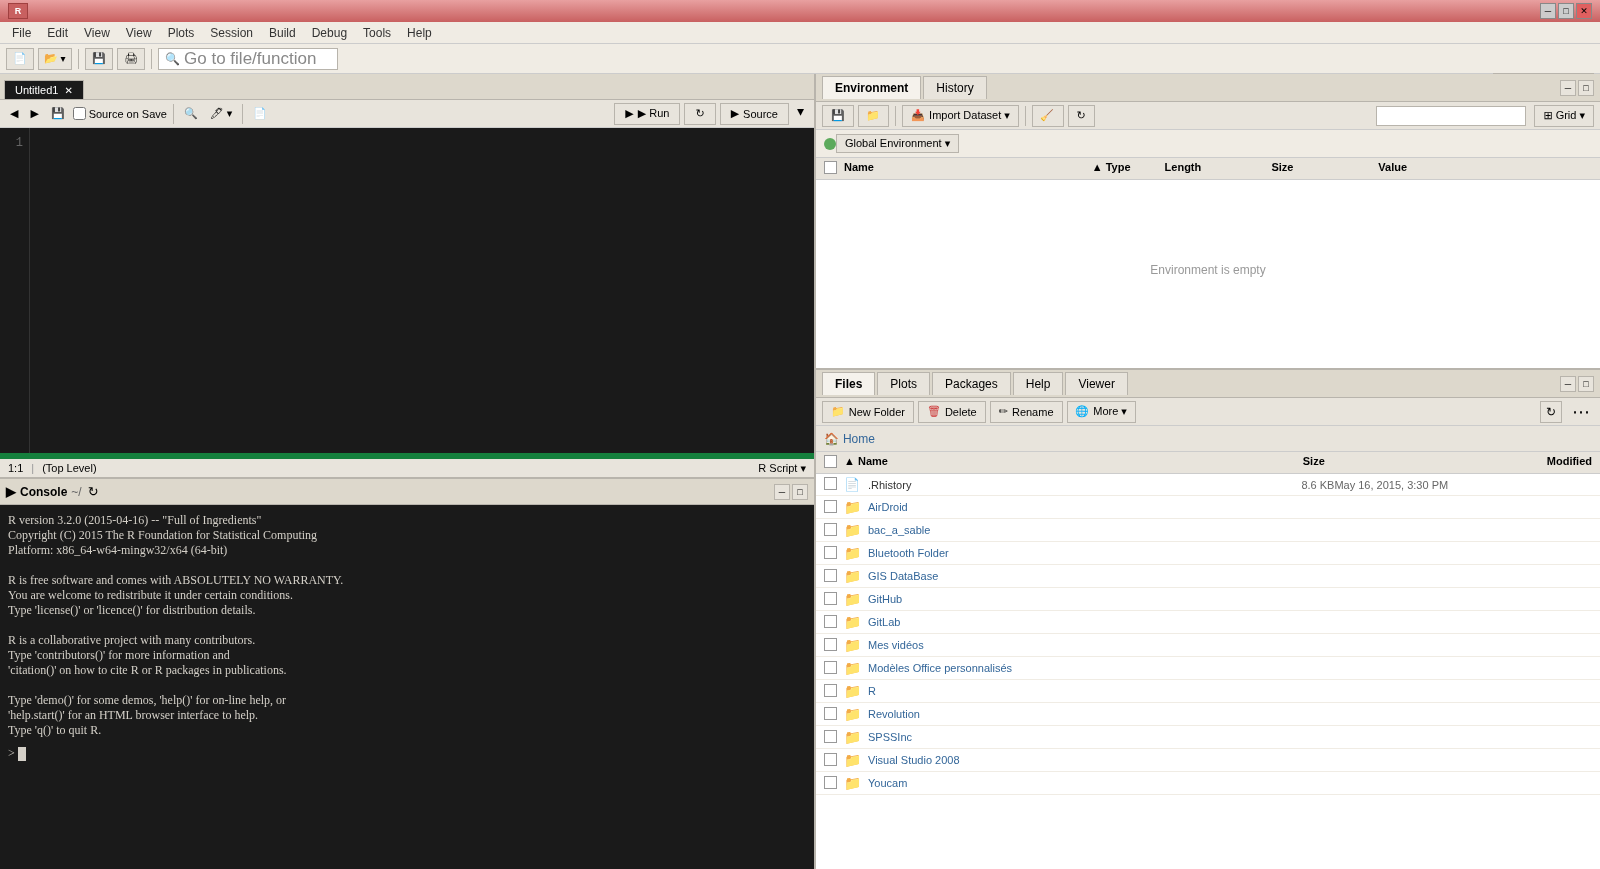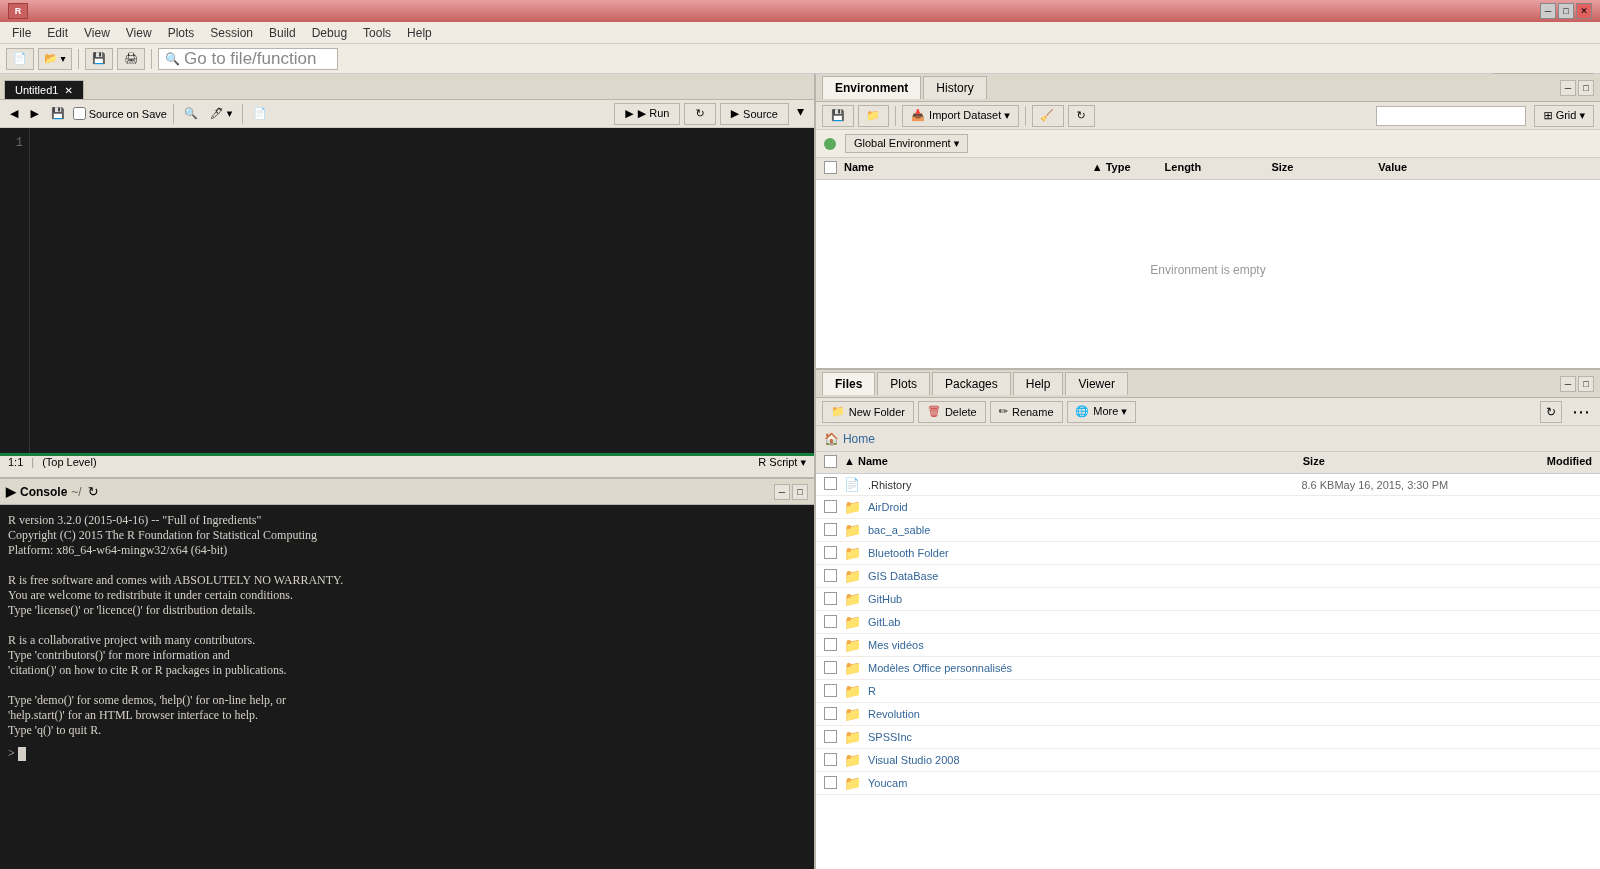"Global Environment ▾" #env-header { gap: 9px -> 0 }
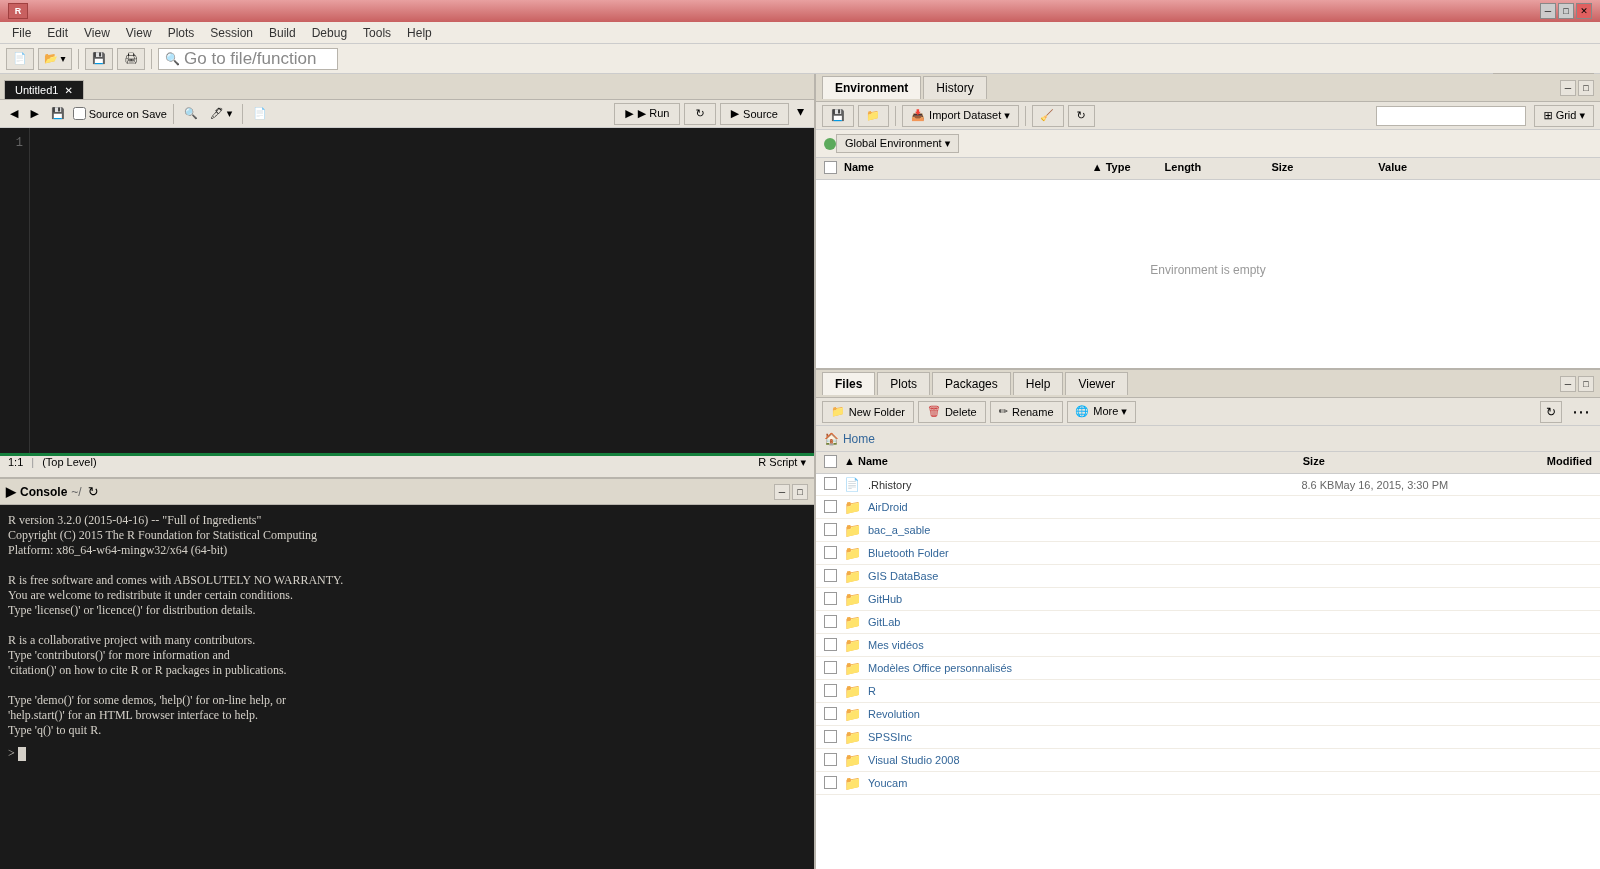"1:1" #editor-status { align-items: flex-start -> center; border-top: 3px solid #15803d -> 6px solid #15803d }
